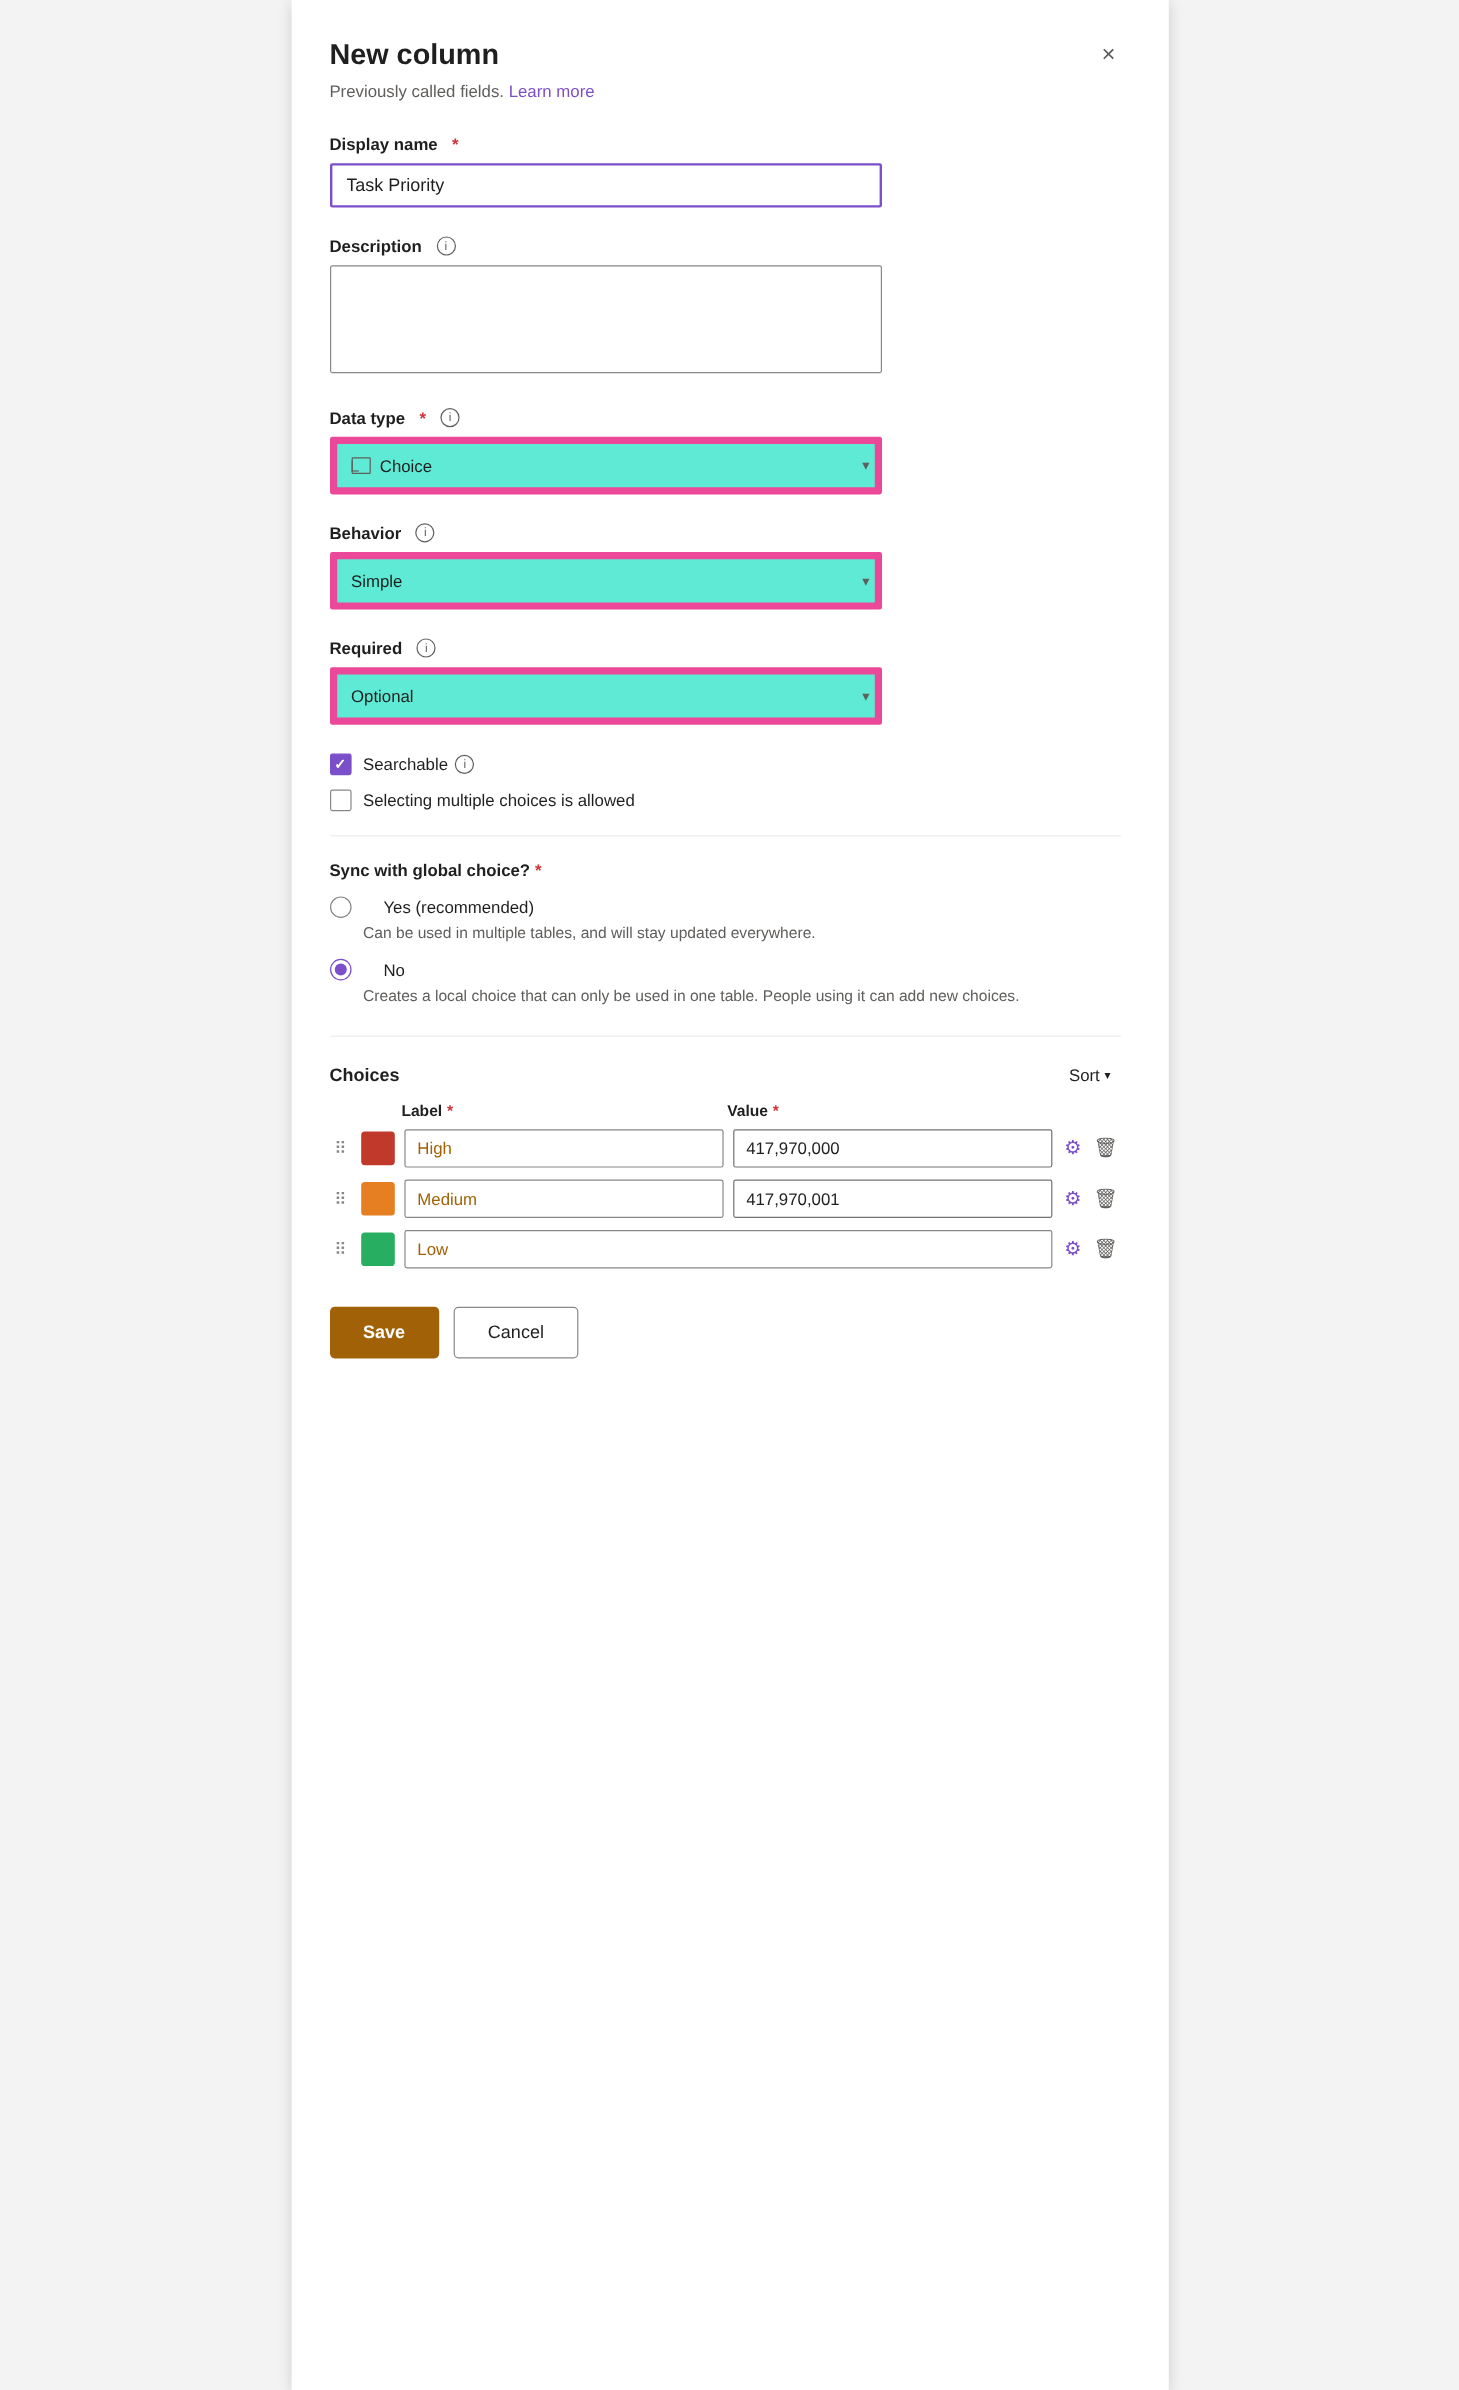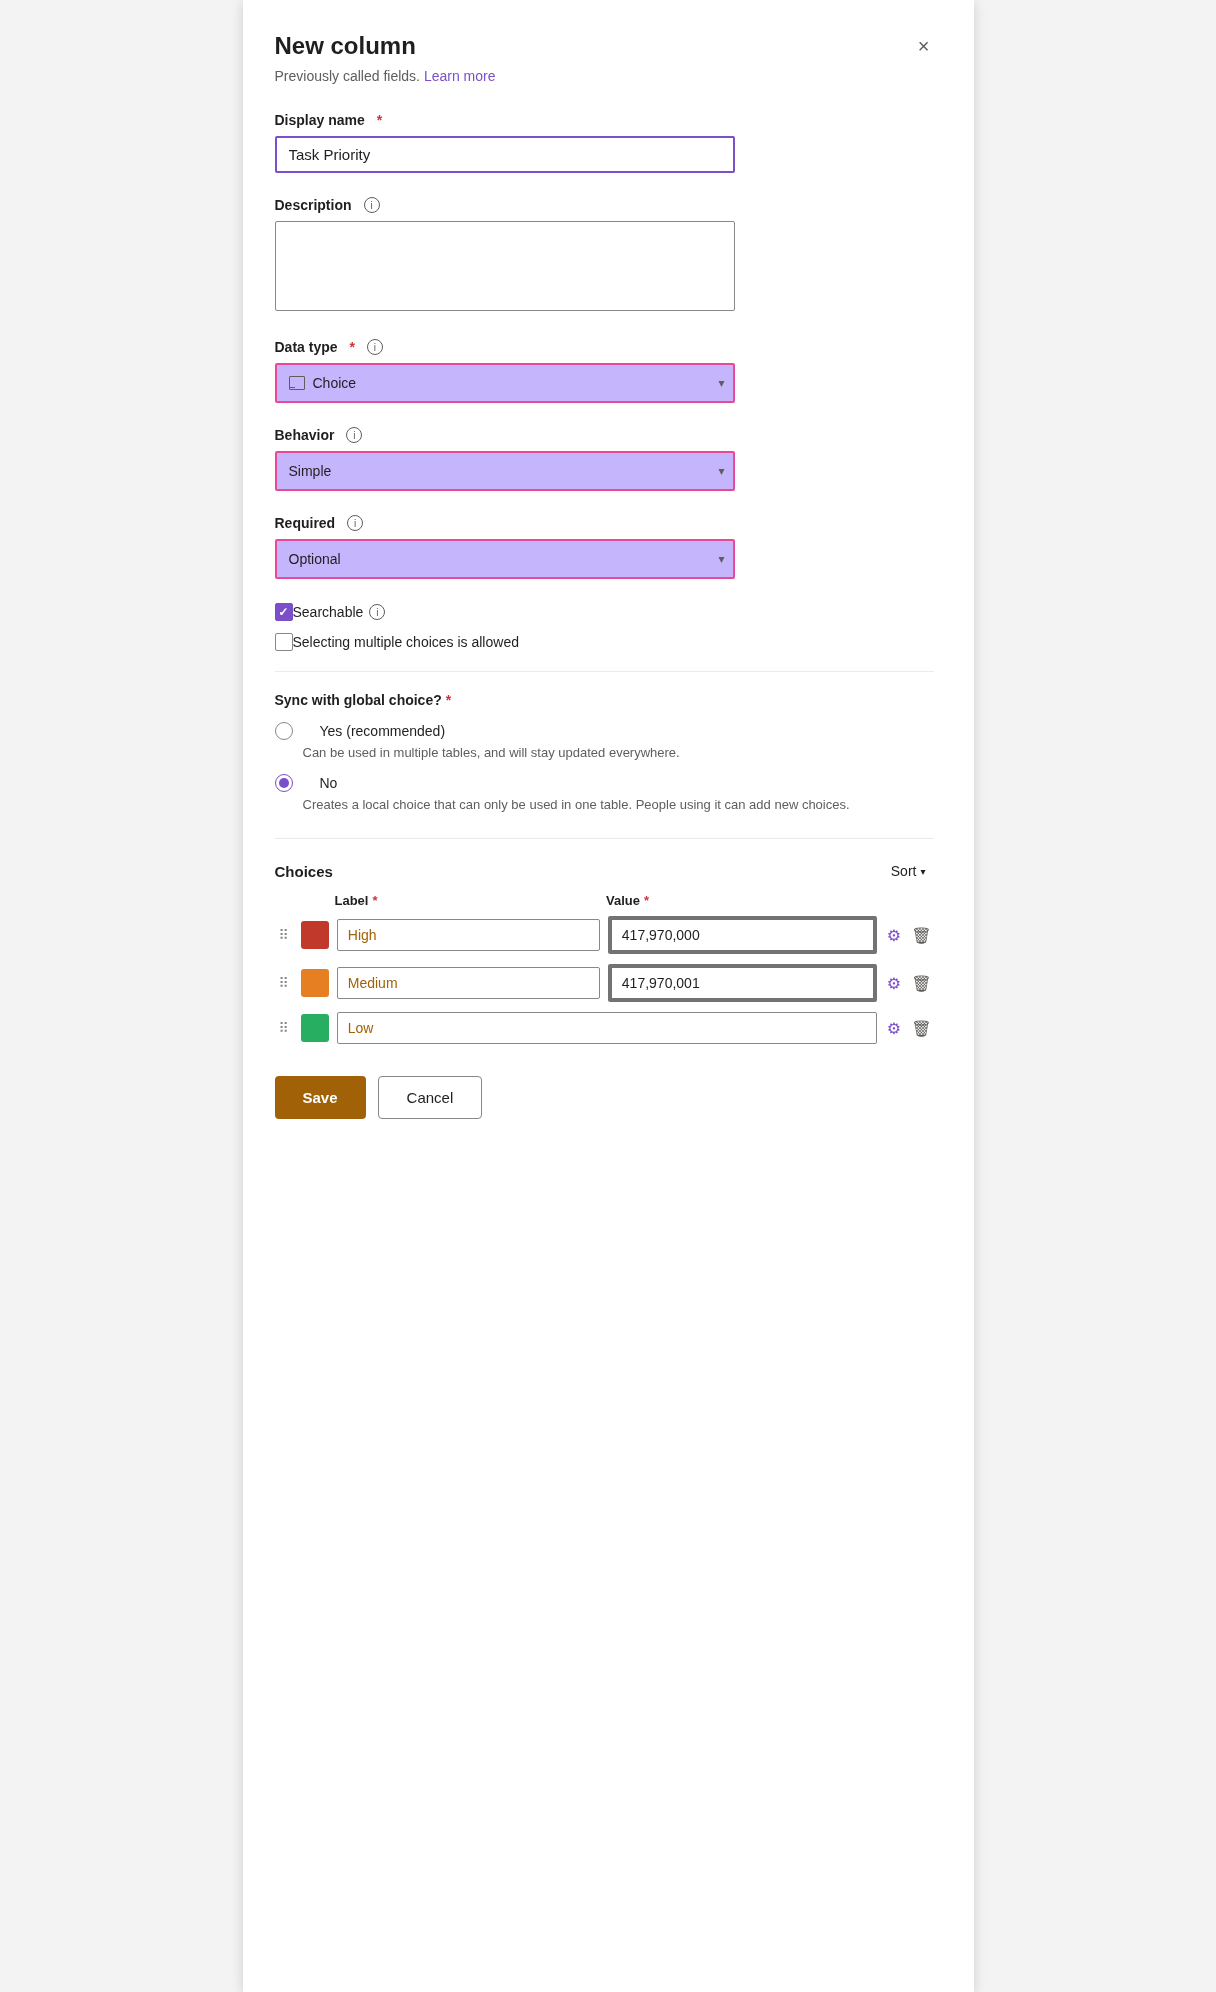"Choice" .select-display { background: #c4b5fd -> #5eead4; border: 2px solid #ec4899 -> 6px solid #ec4899 }
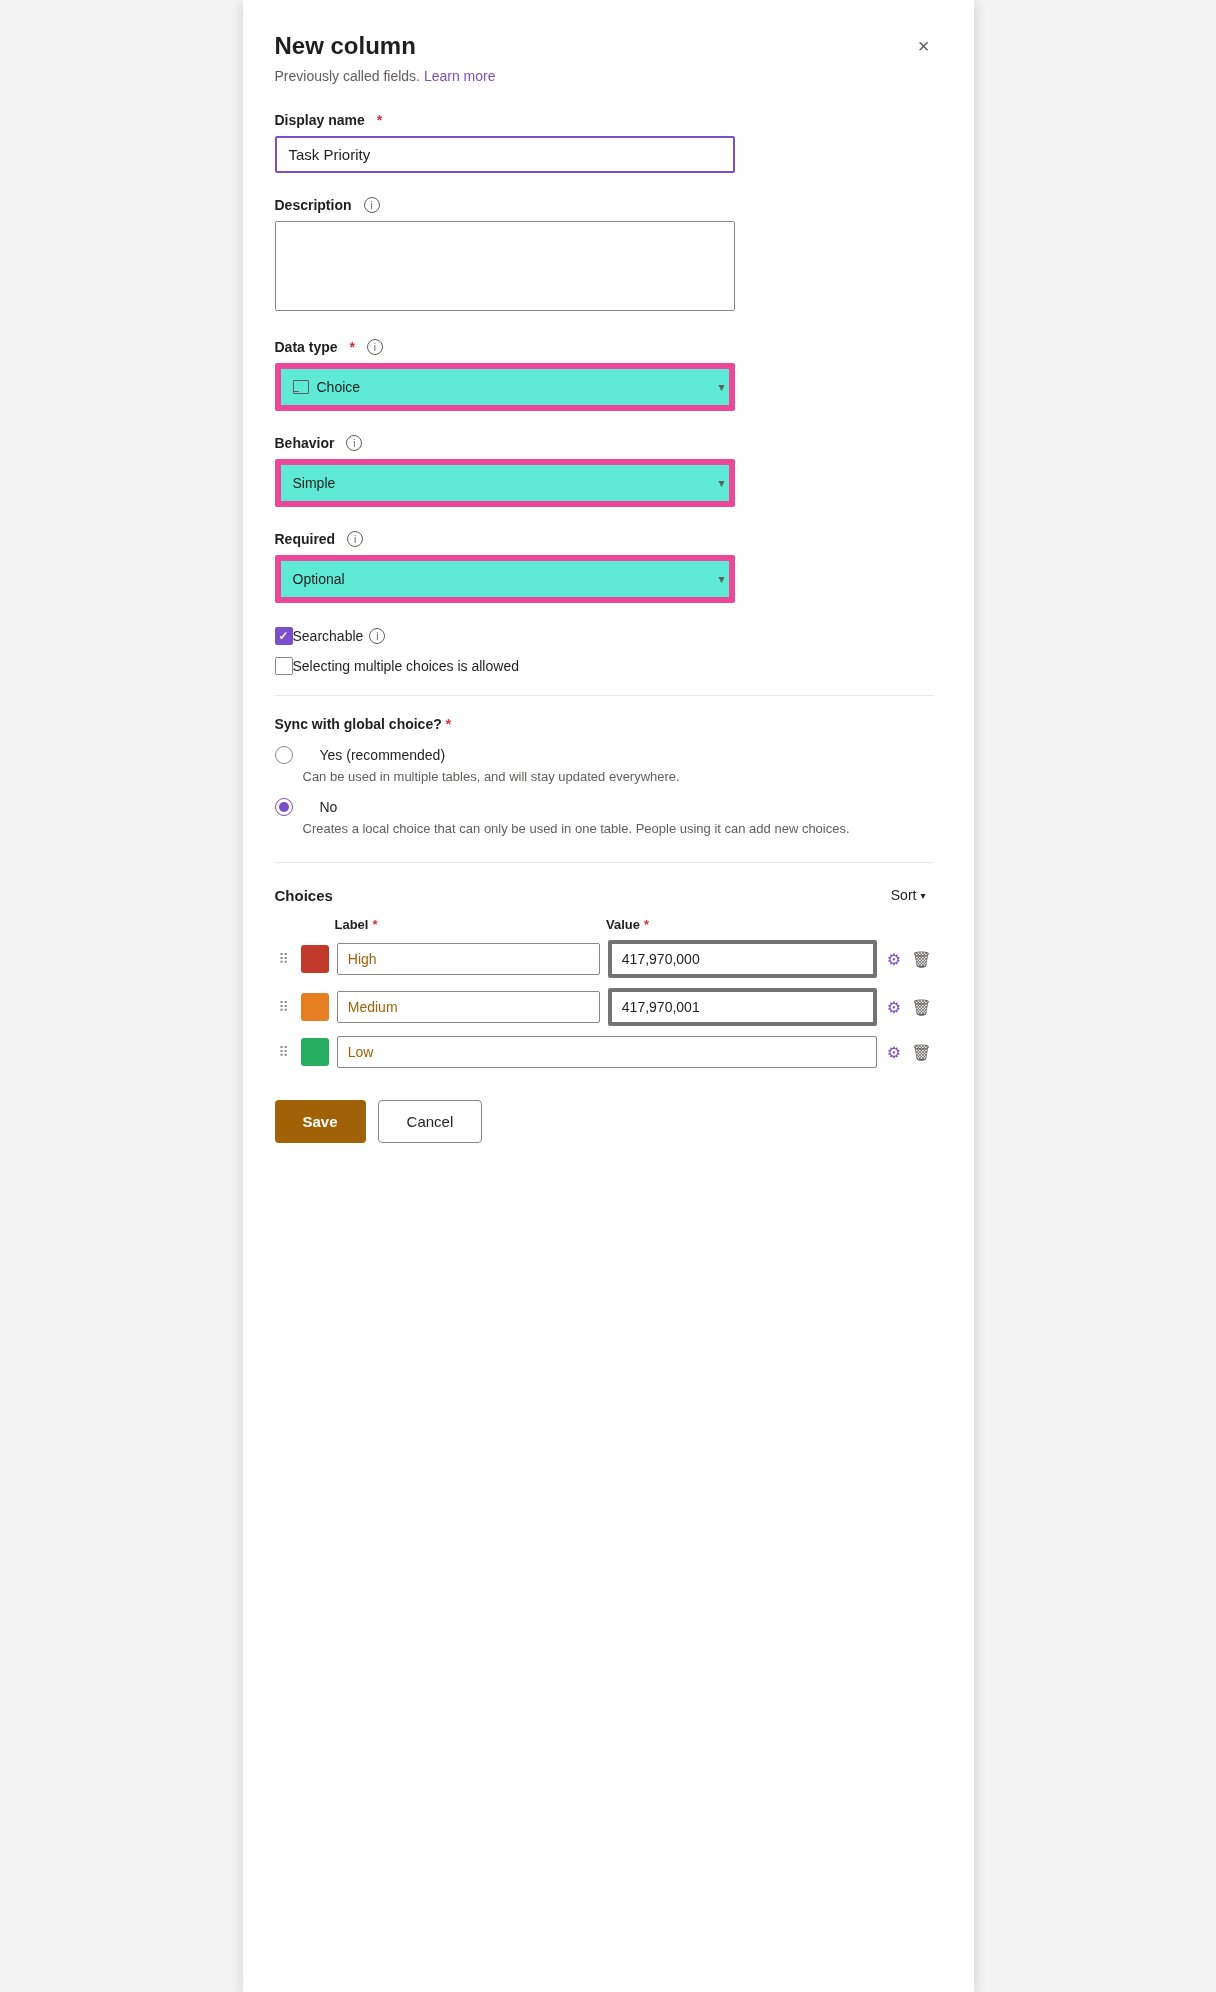"Searchable" .checkbox-row { gap: none -> 10px }
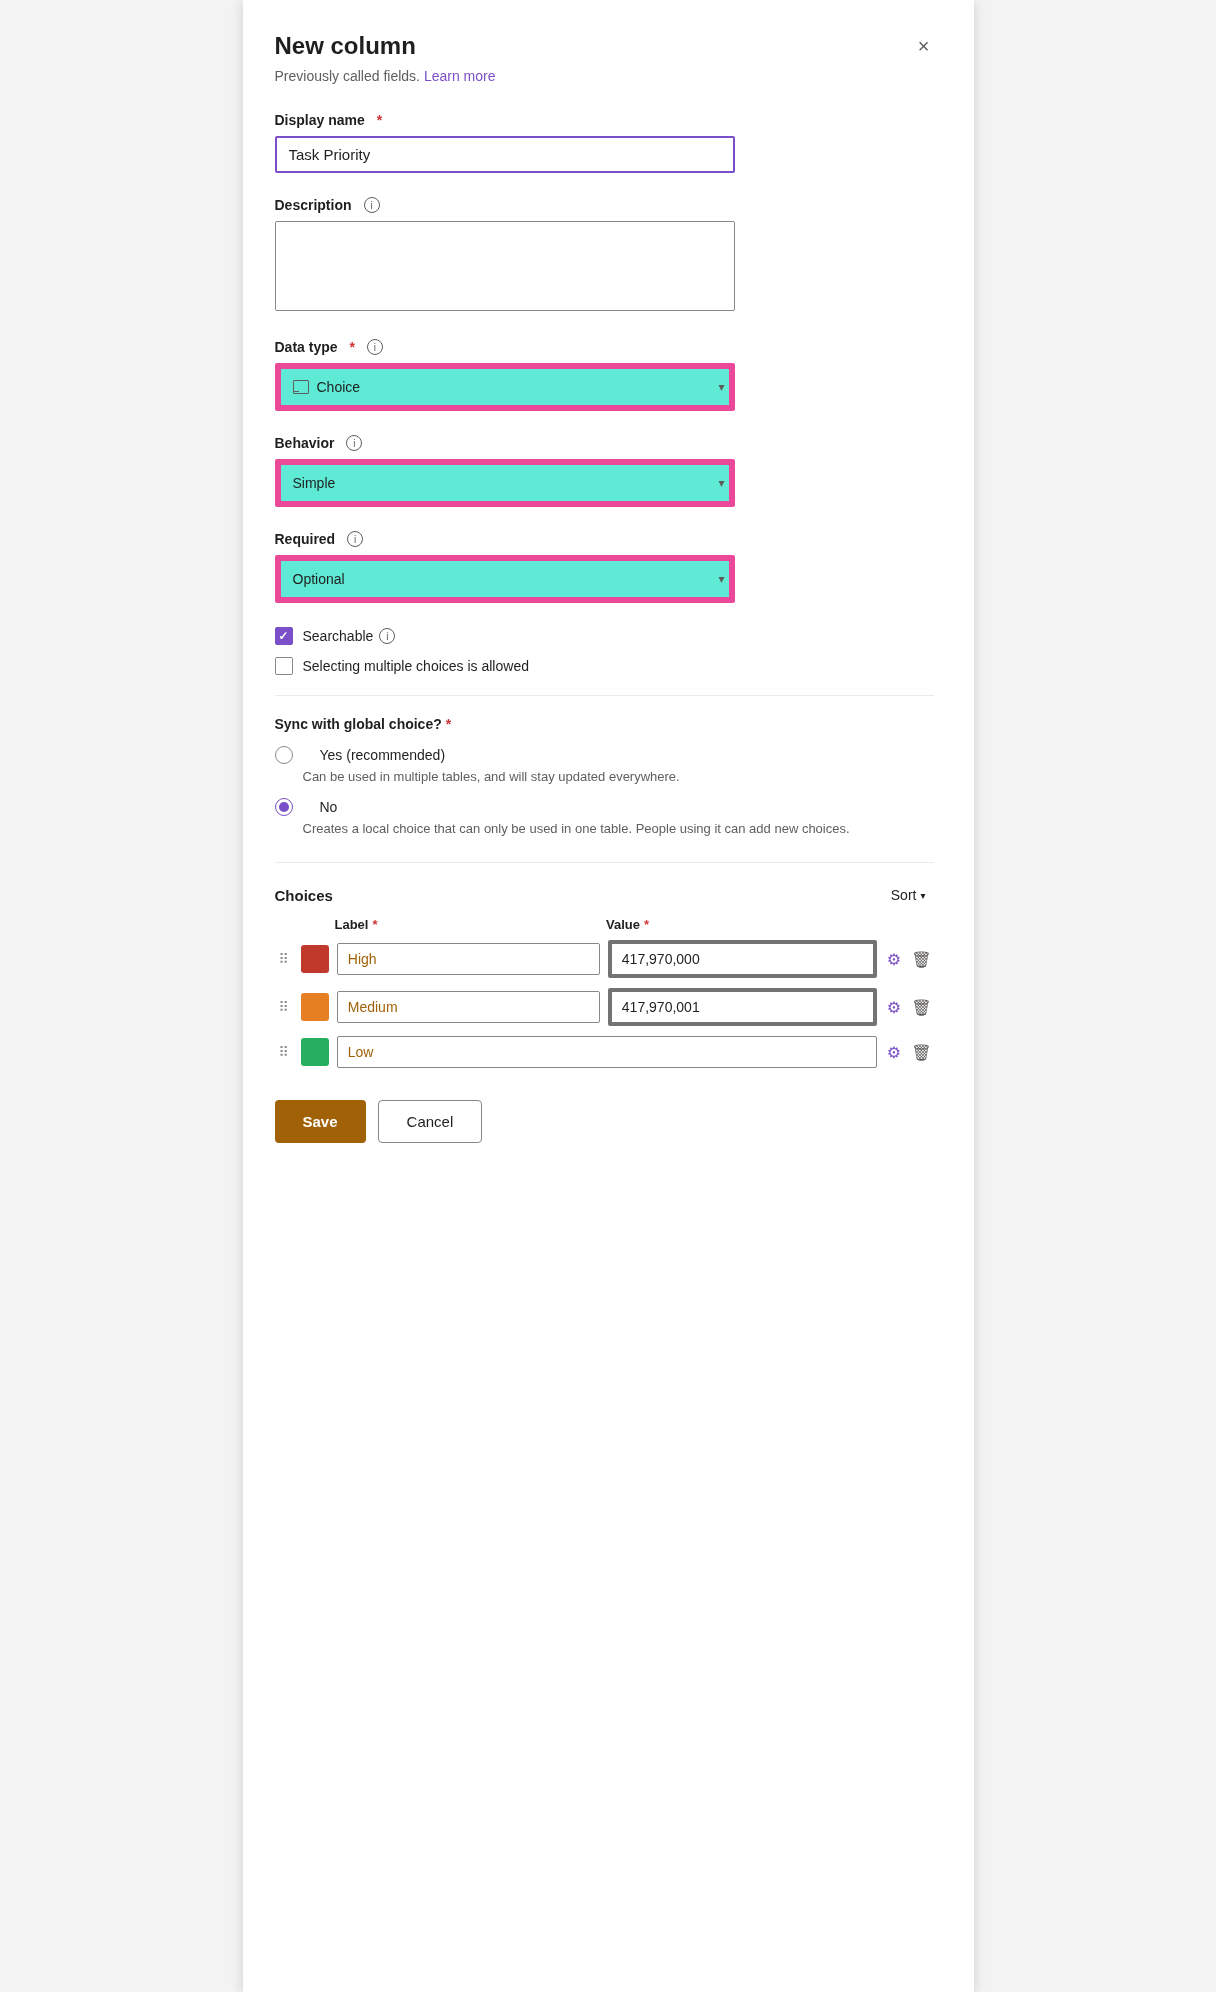"417,970,000" .choice-value-input { border: 4px solid #737373 -> 1px solid #737373 }
